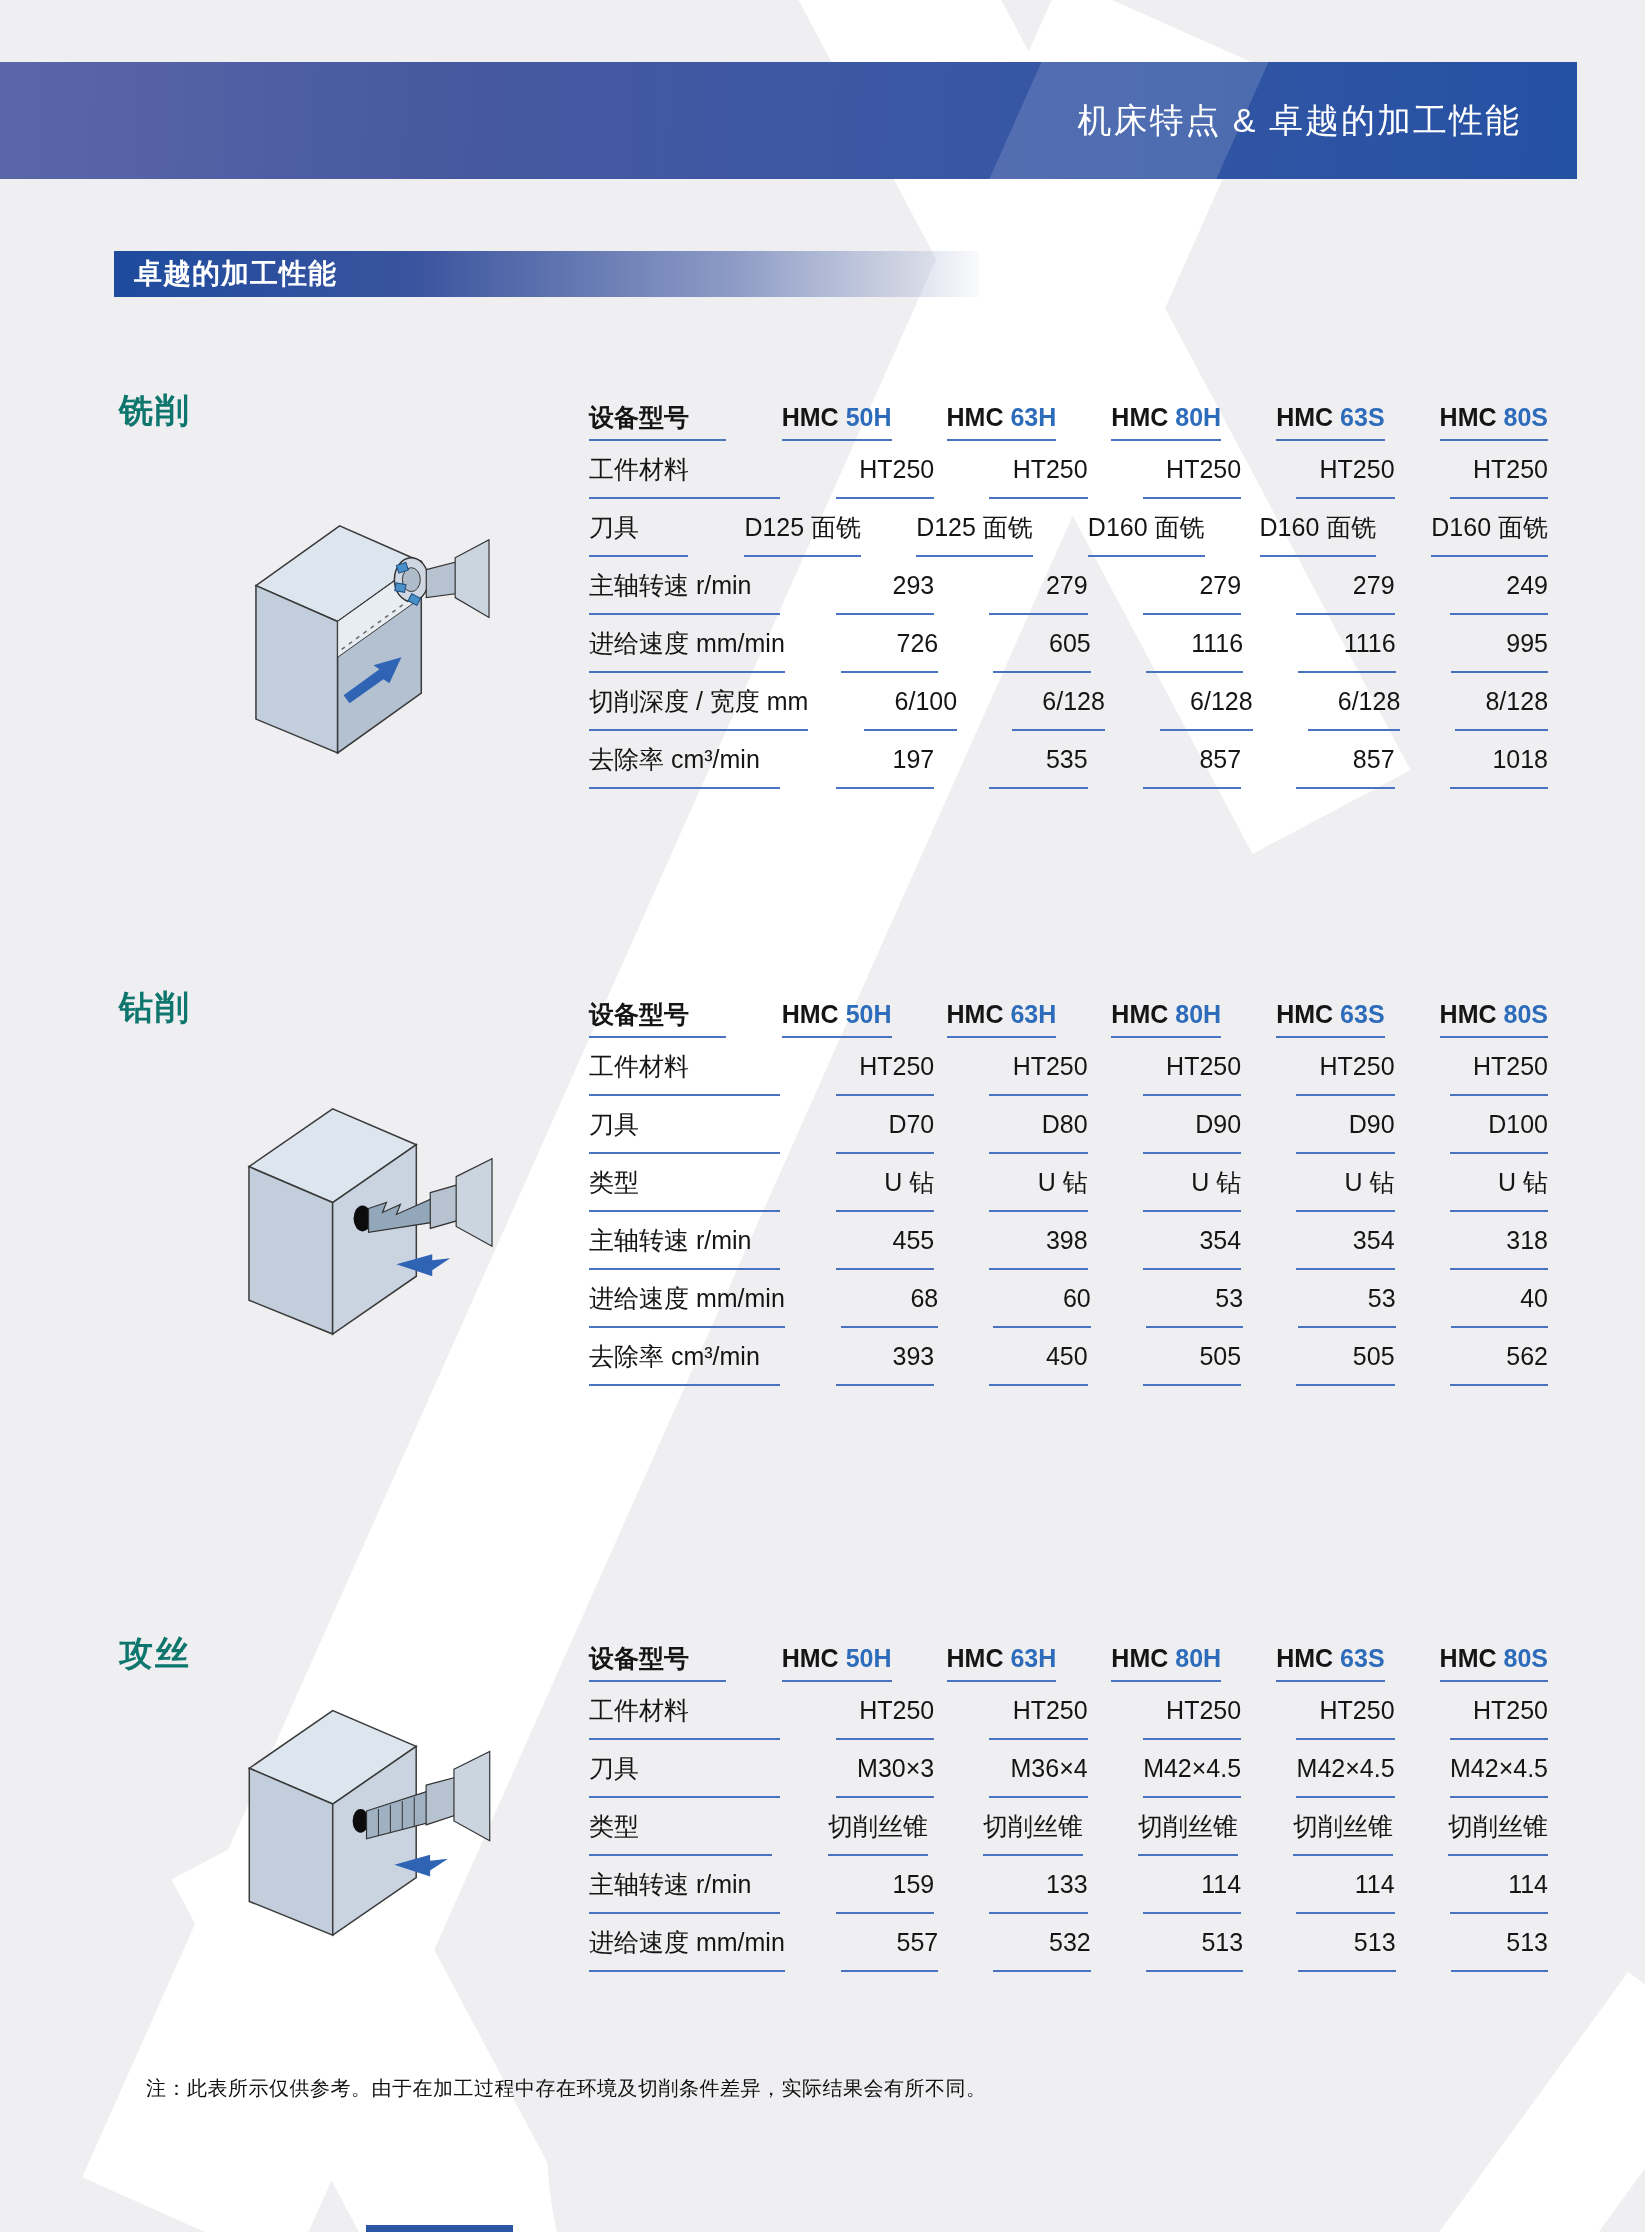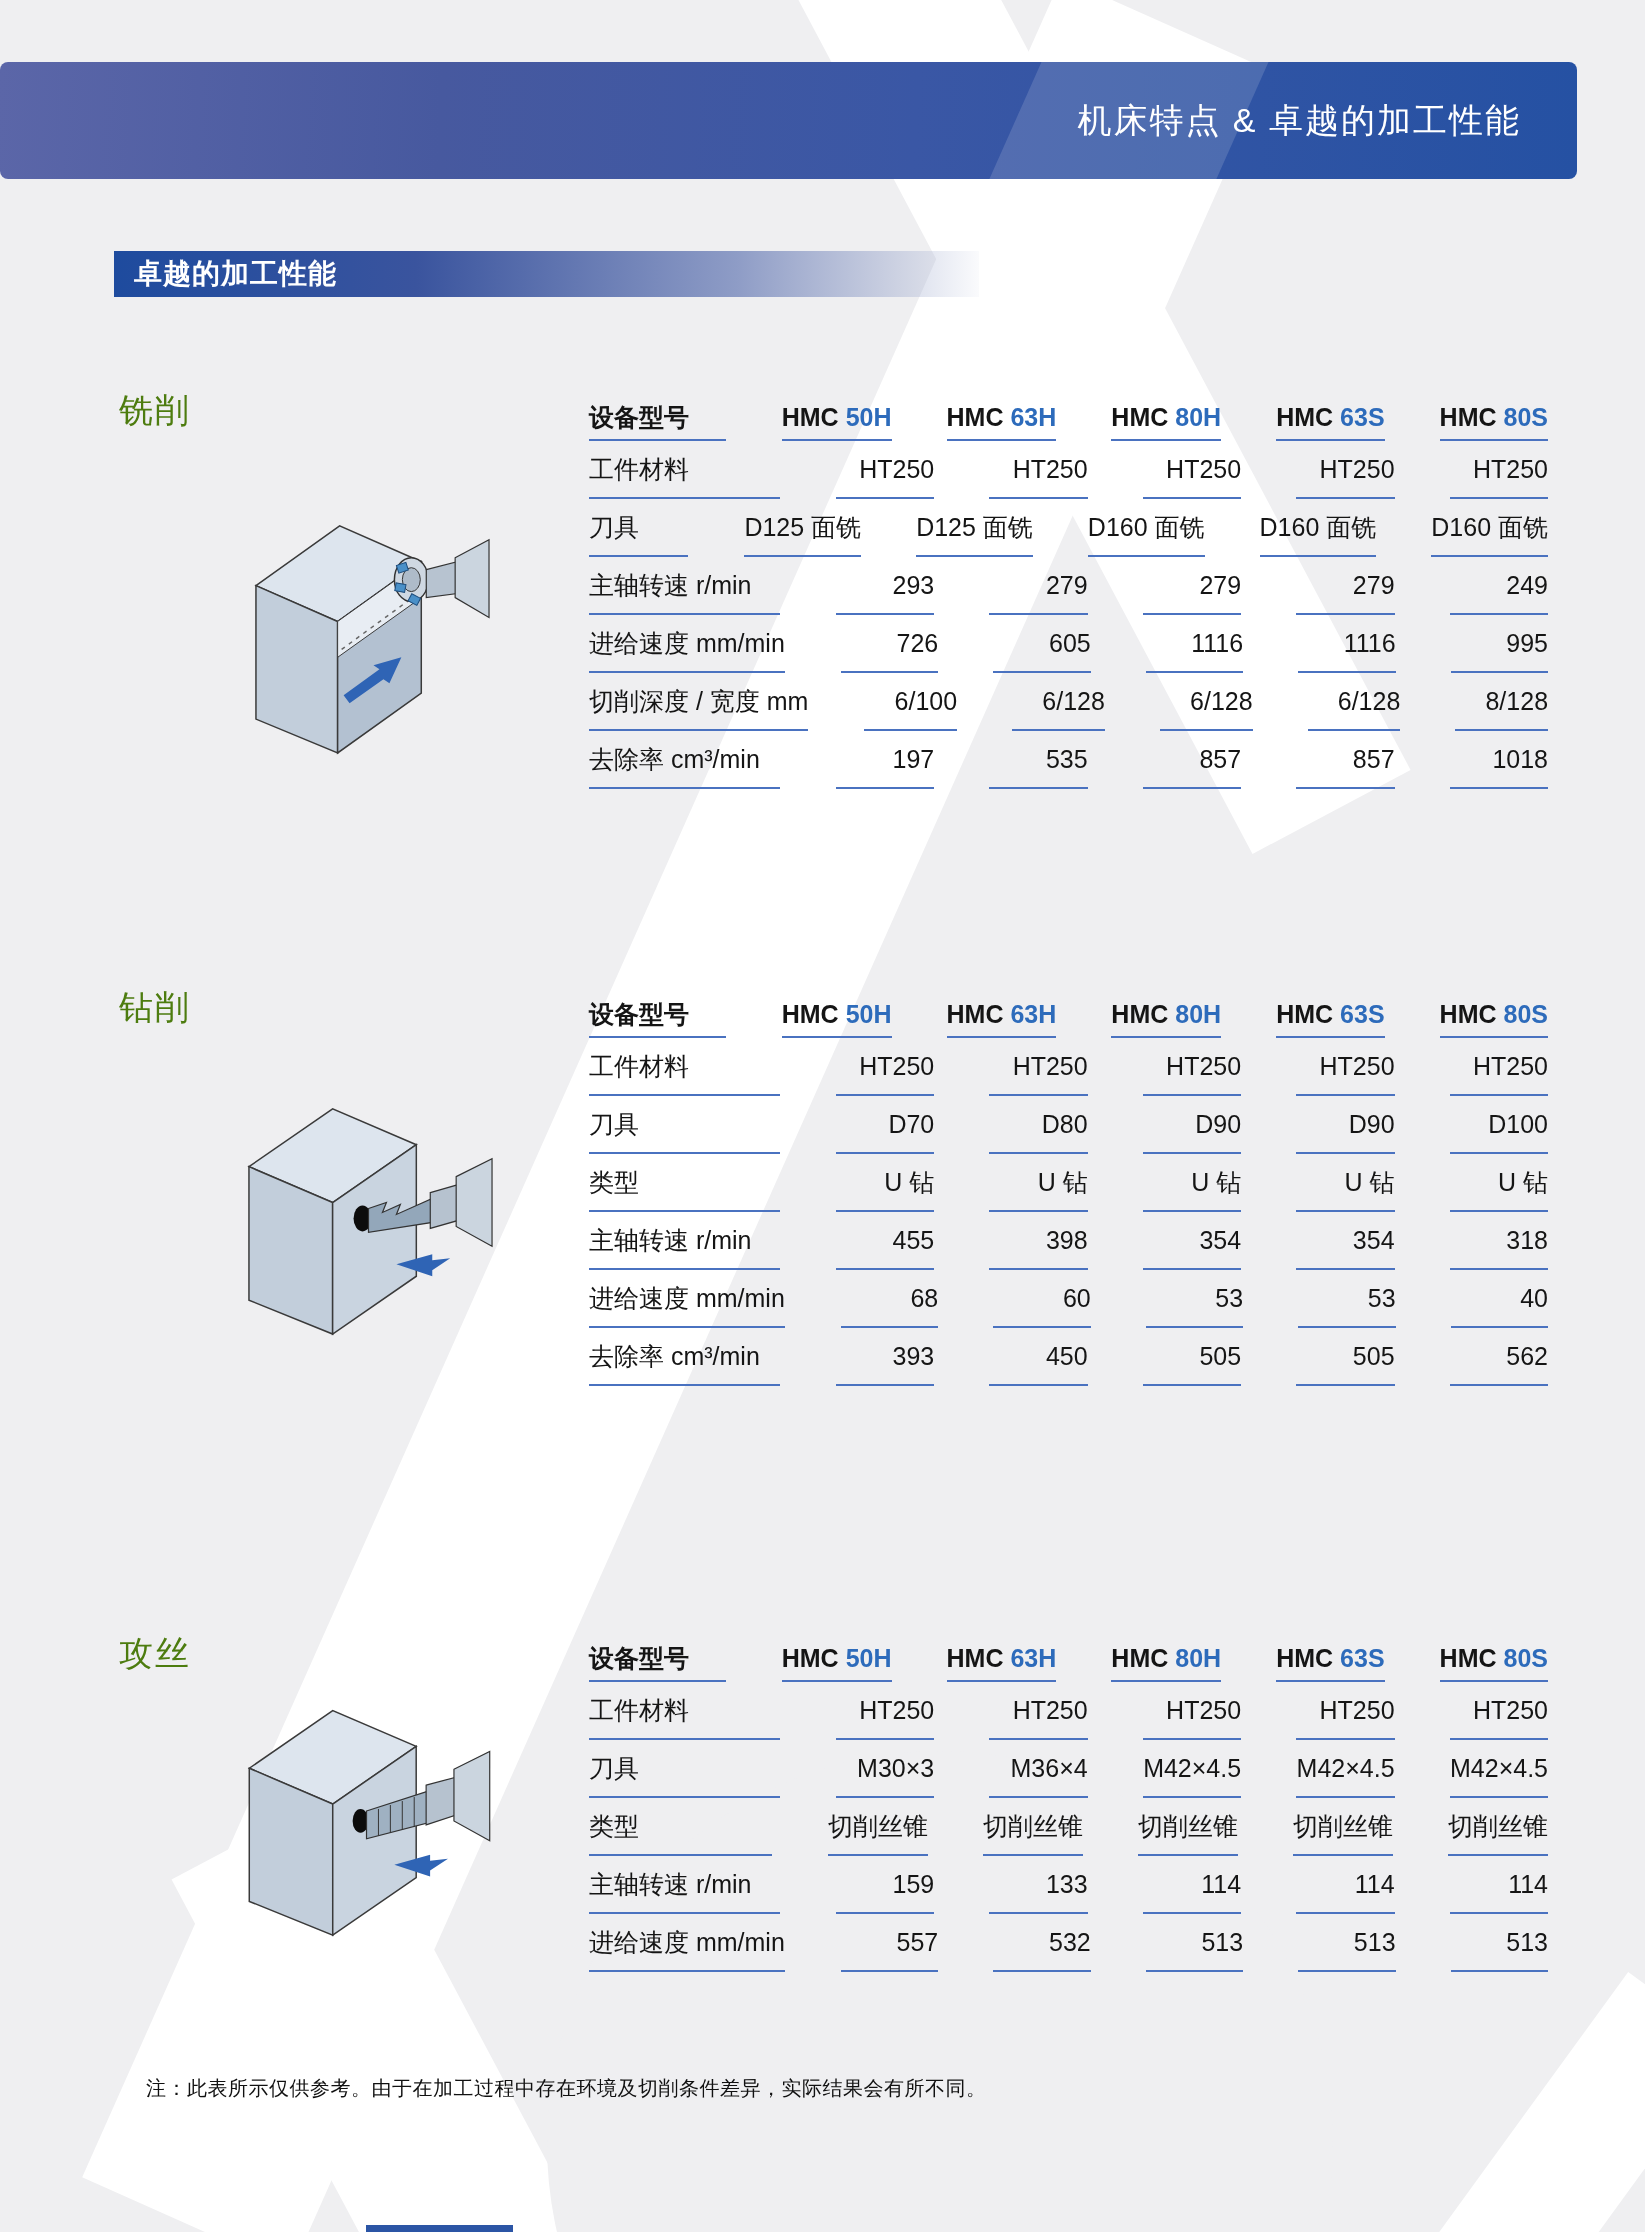"机床特点 & 卓越的加工性能" .banner { border-radius: 8px -> none }
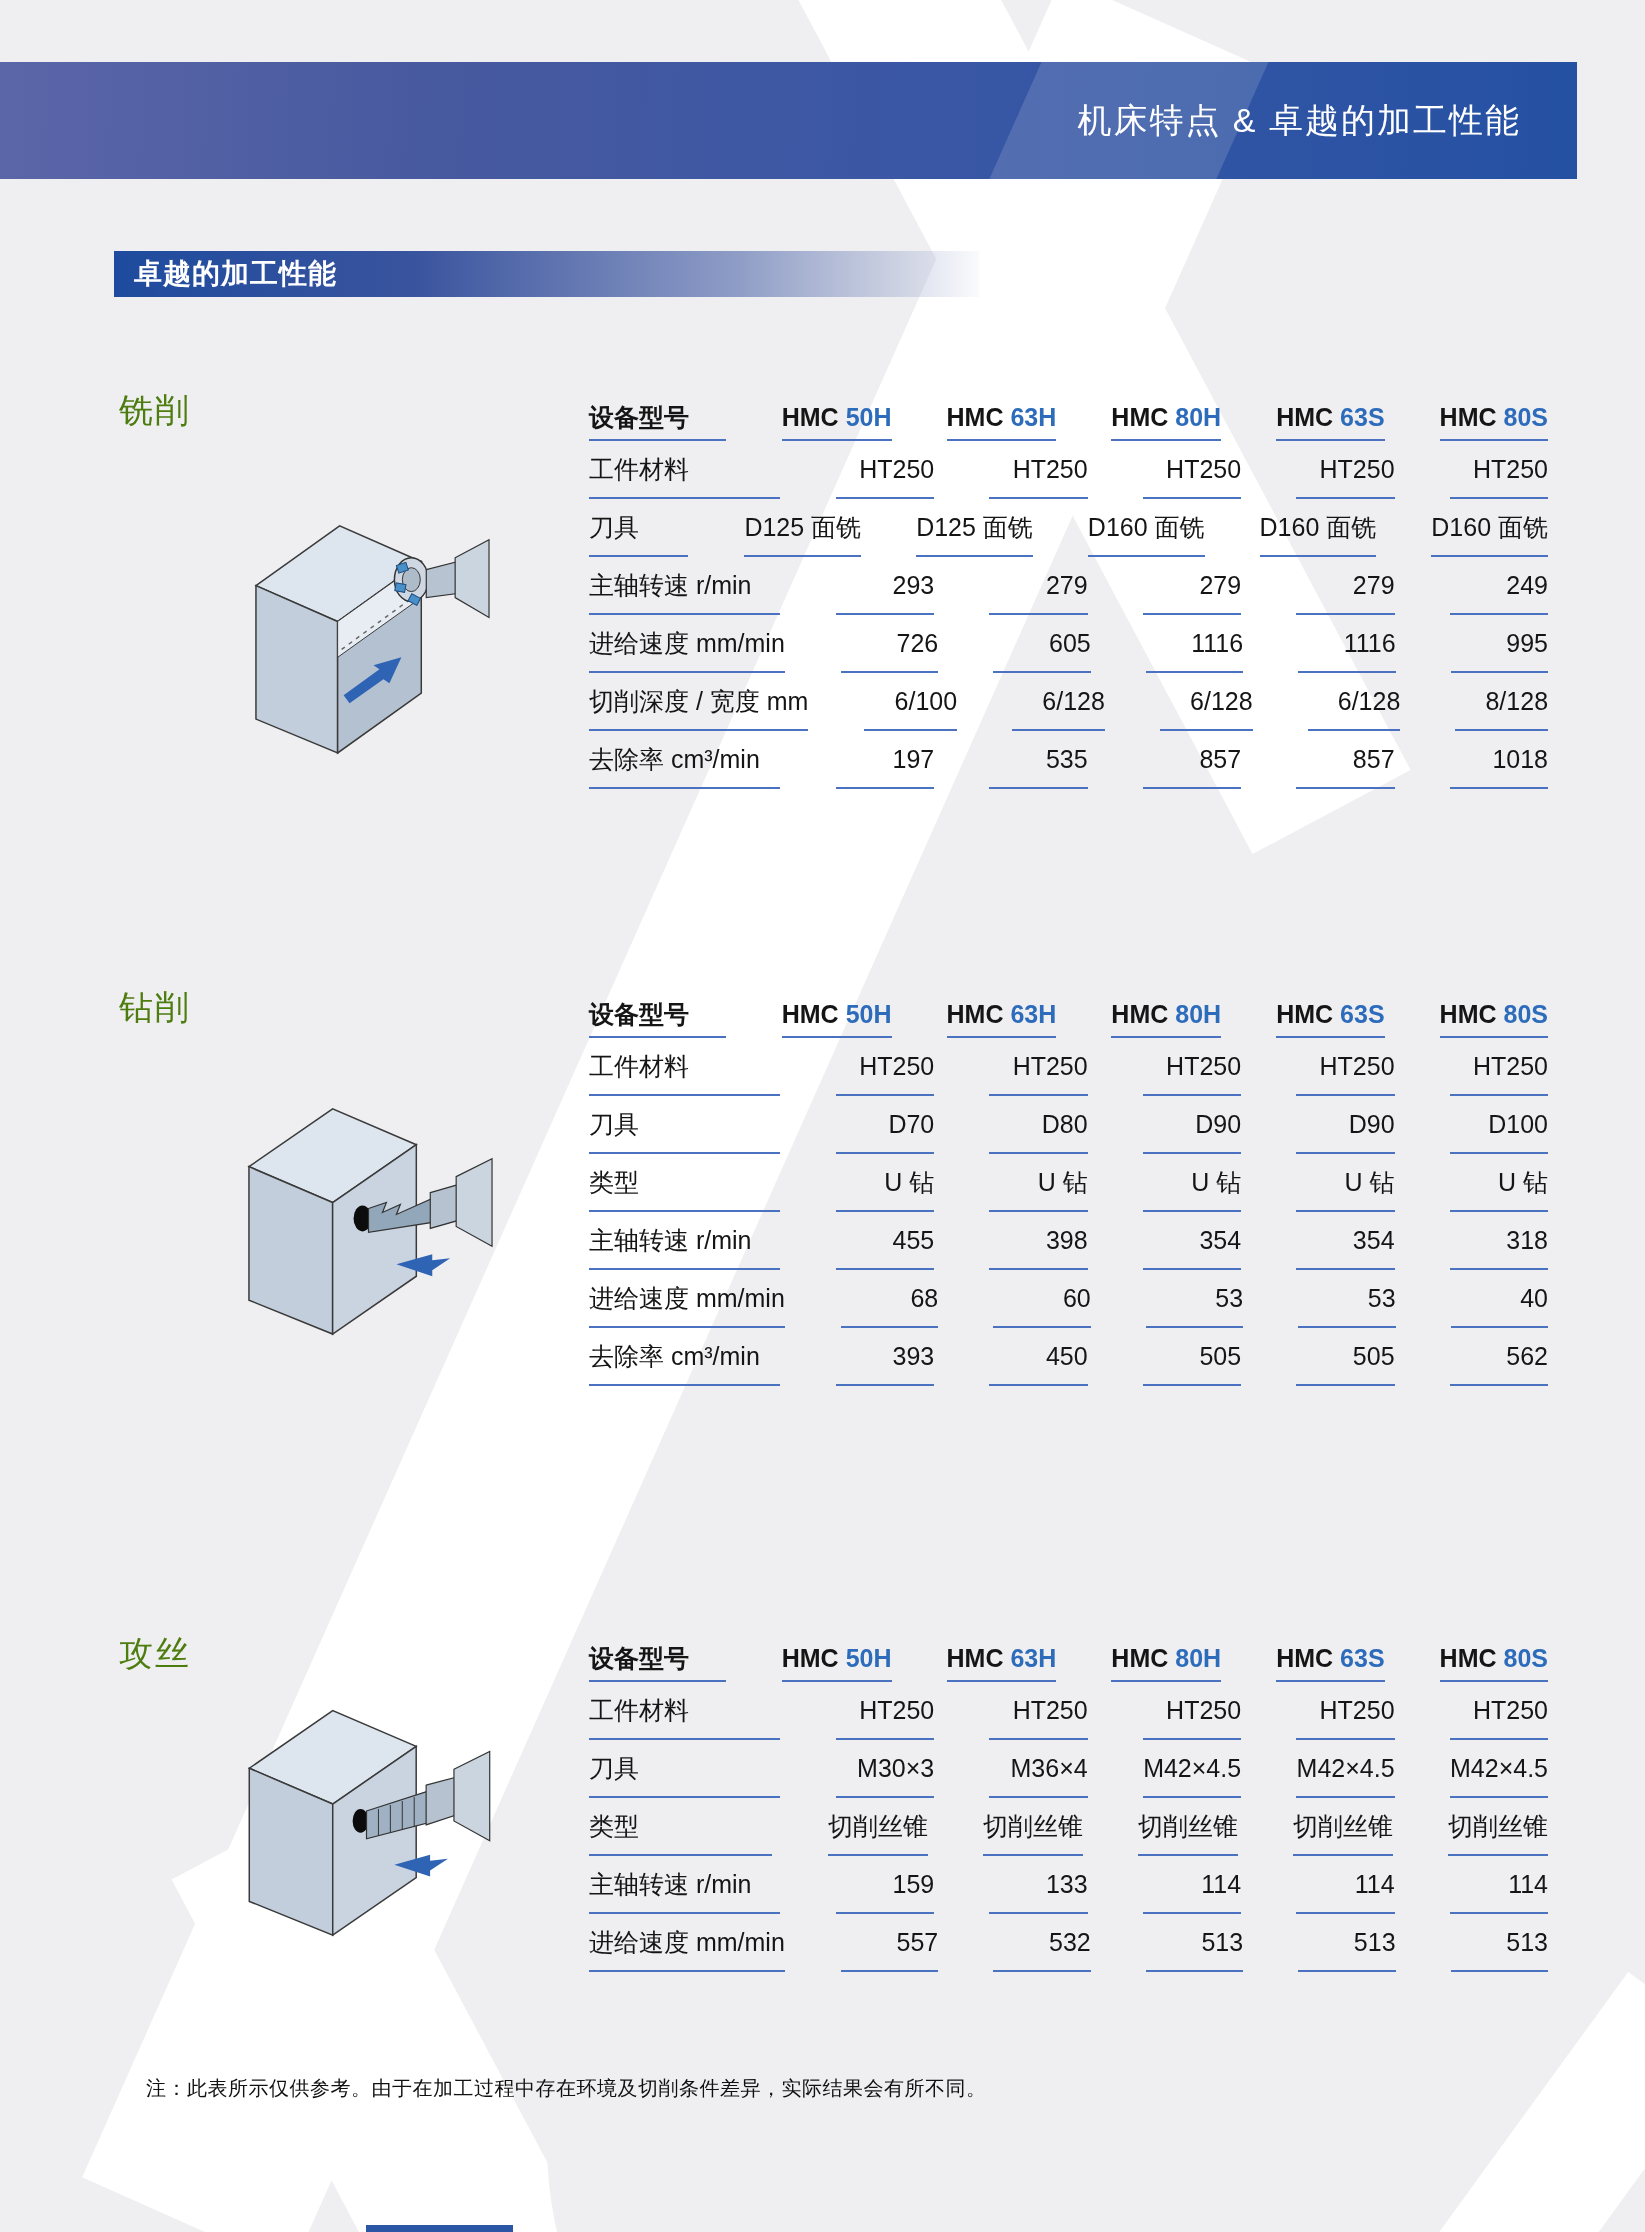"铣削" .sec-title { color: #4d7c0f -> #0f766e; font-weight: 400 -> 700 }
